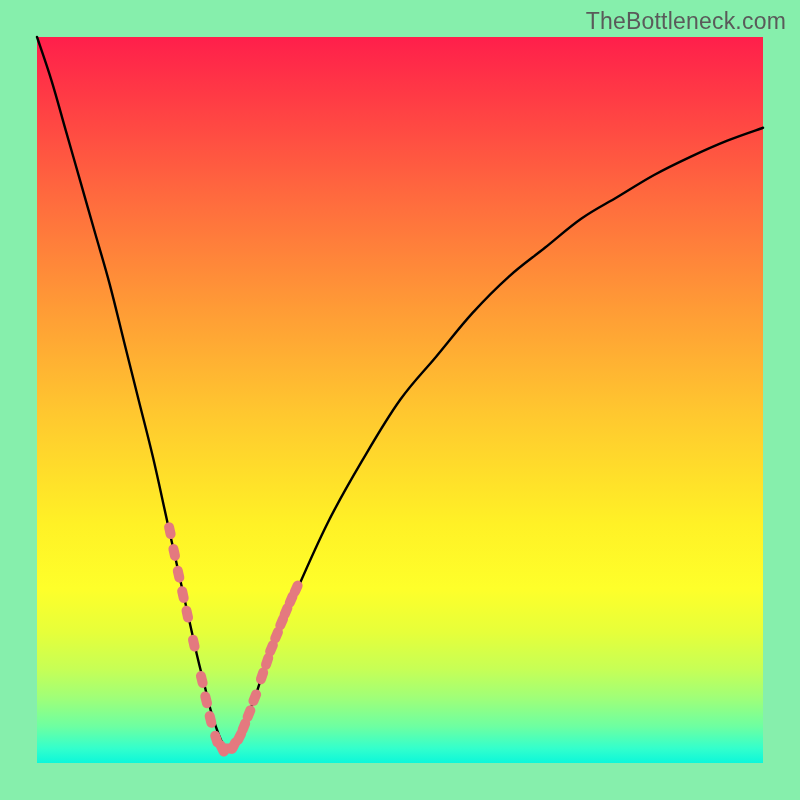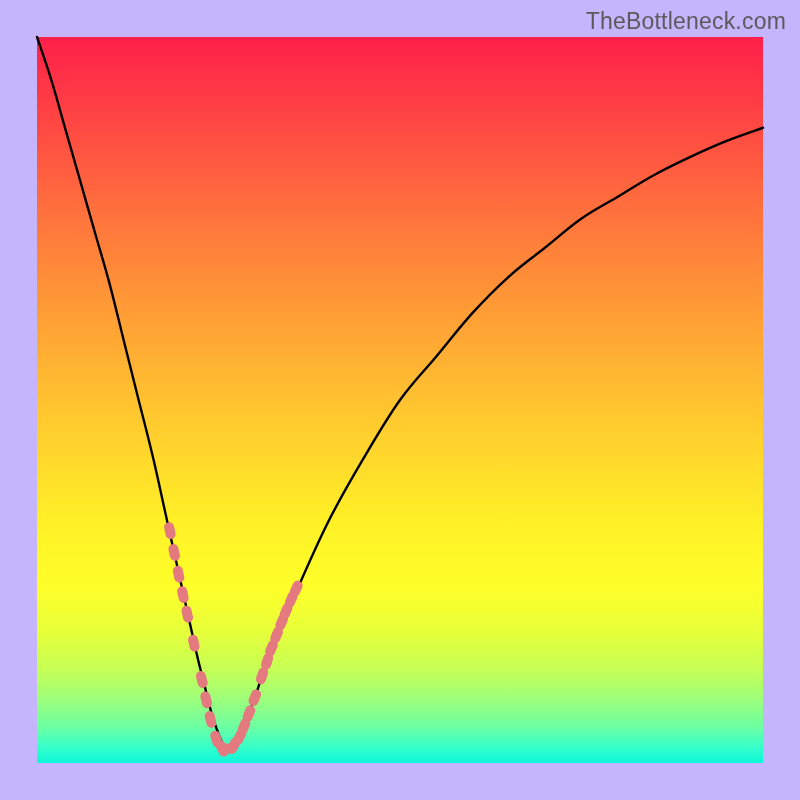"TheBottleneck.com" .frame { background: #c4b5fd -> #86efac }
